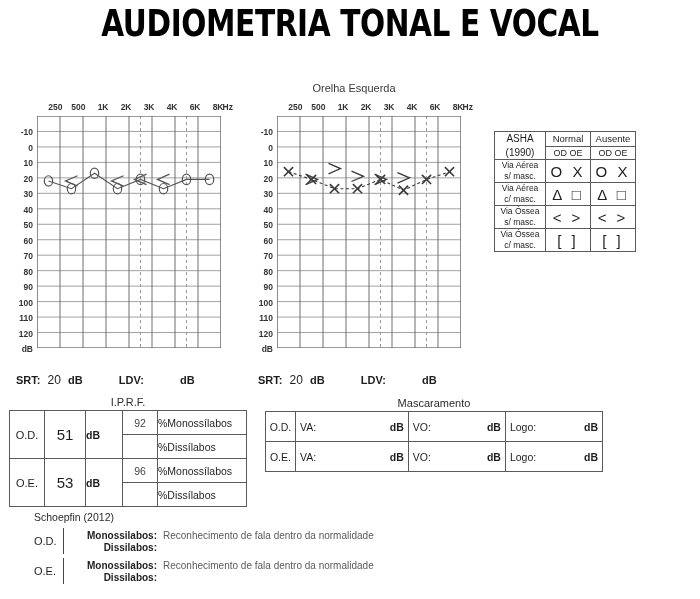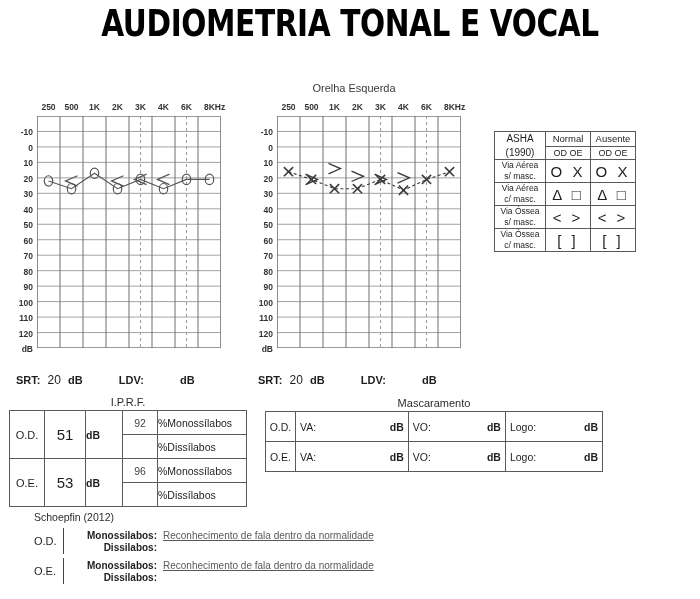"250" .freq-lbl { text-align: center -> right }
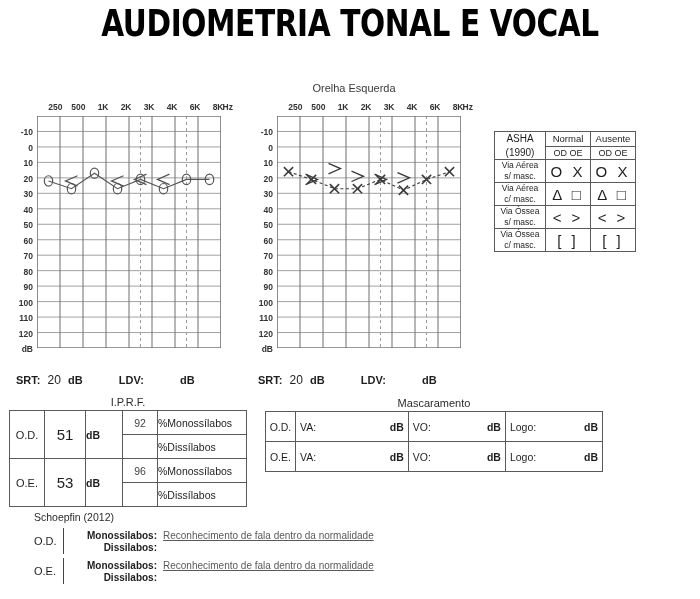"Reconhecimento de fala dentro da" .sch-v { text-decoration: underline -> none }
